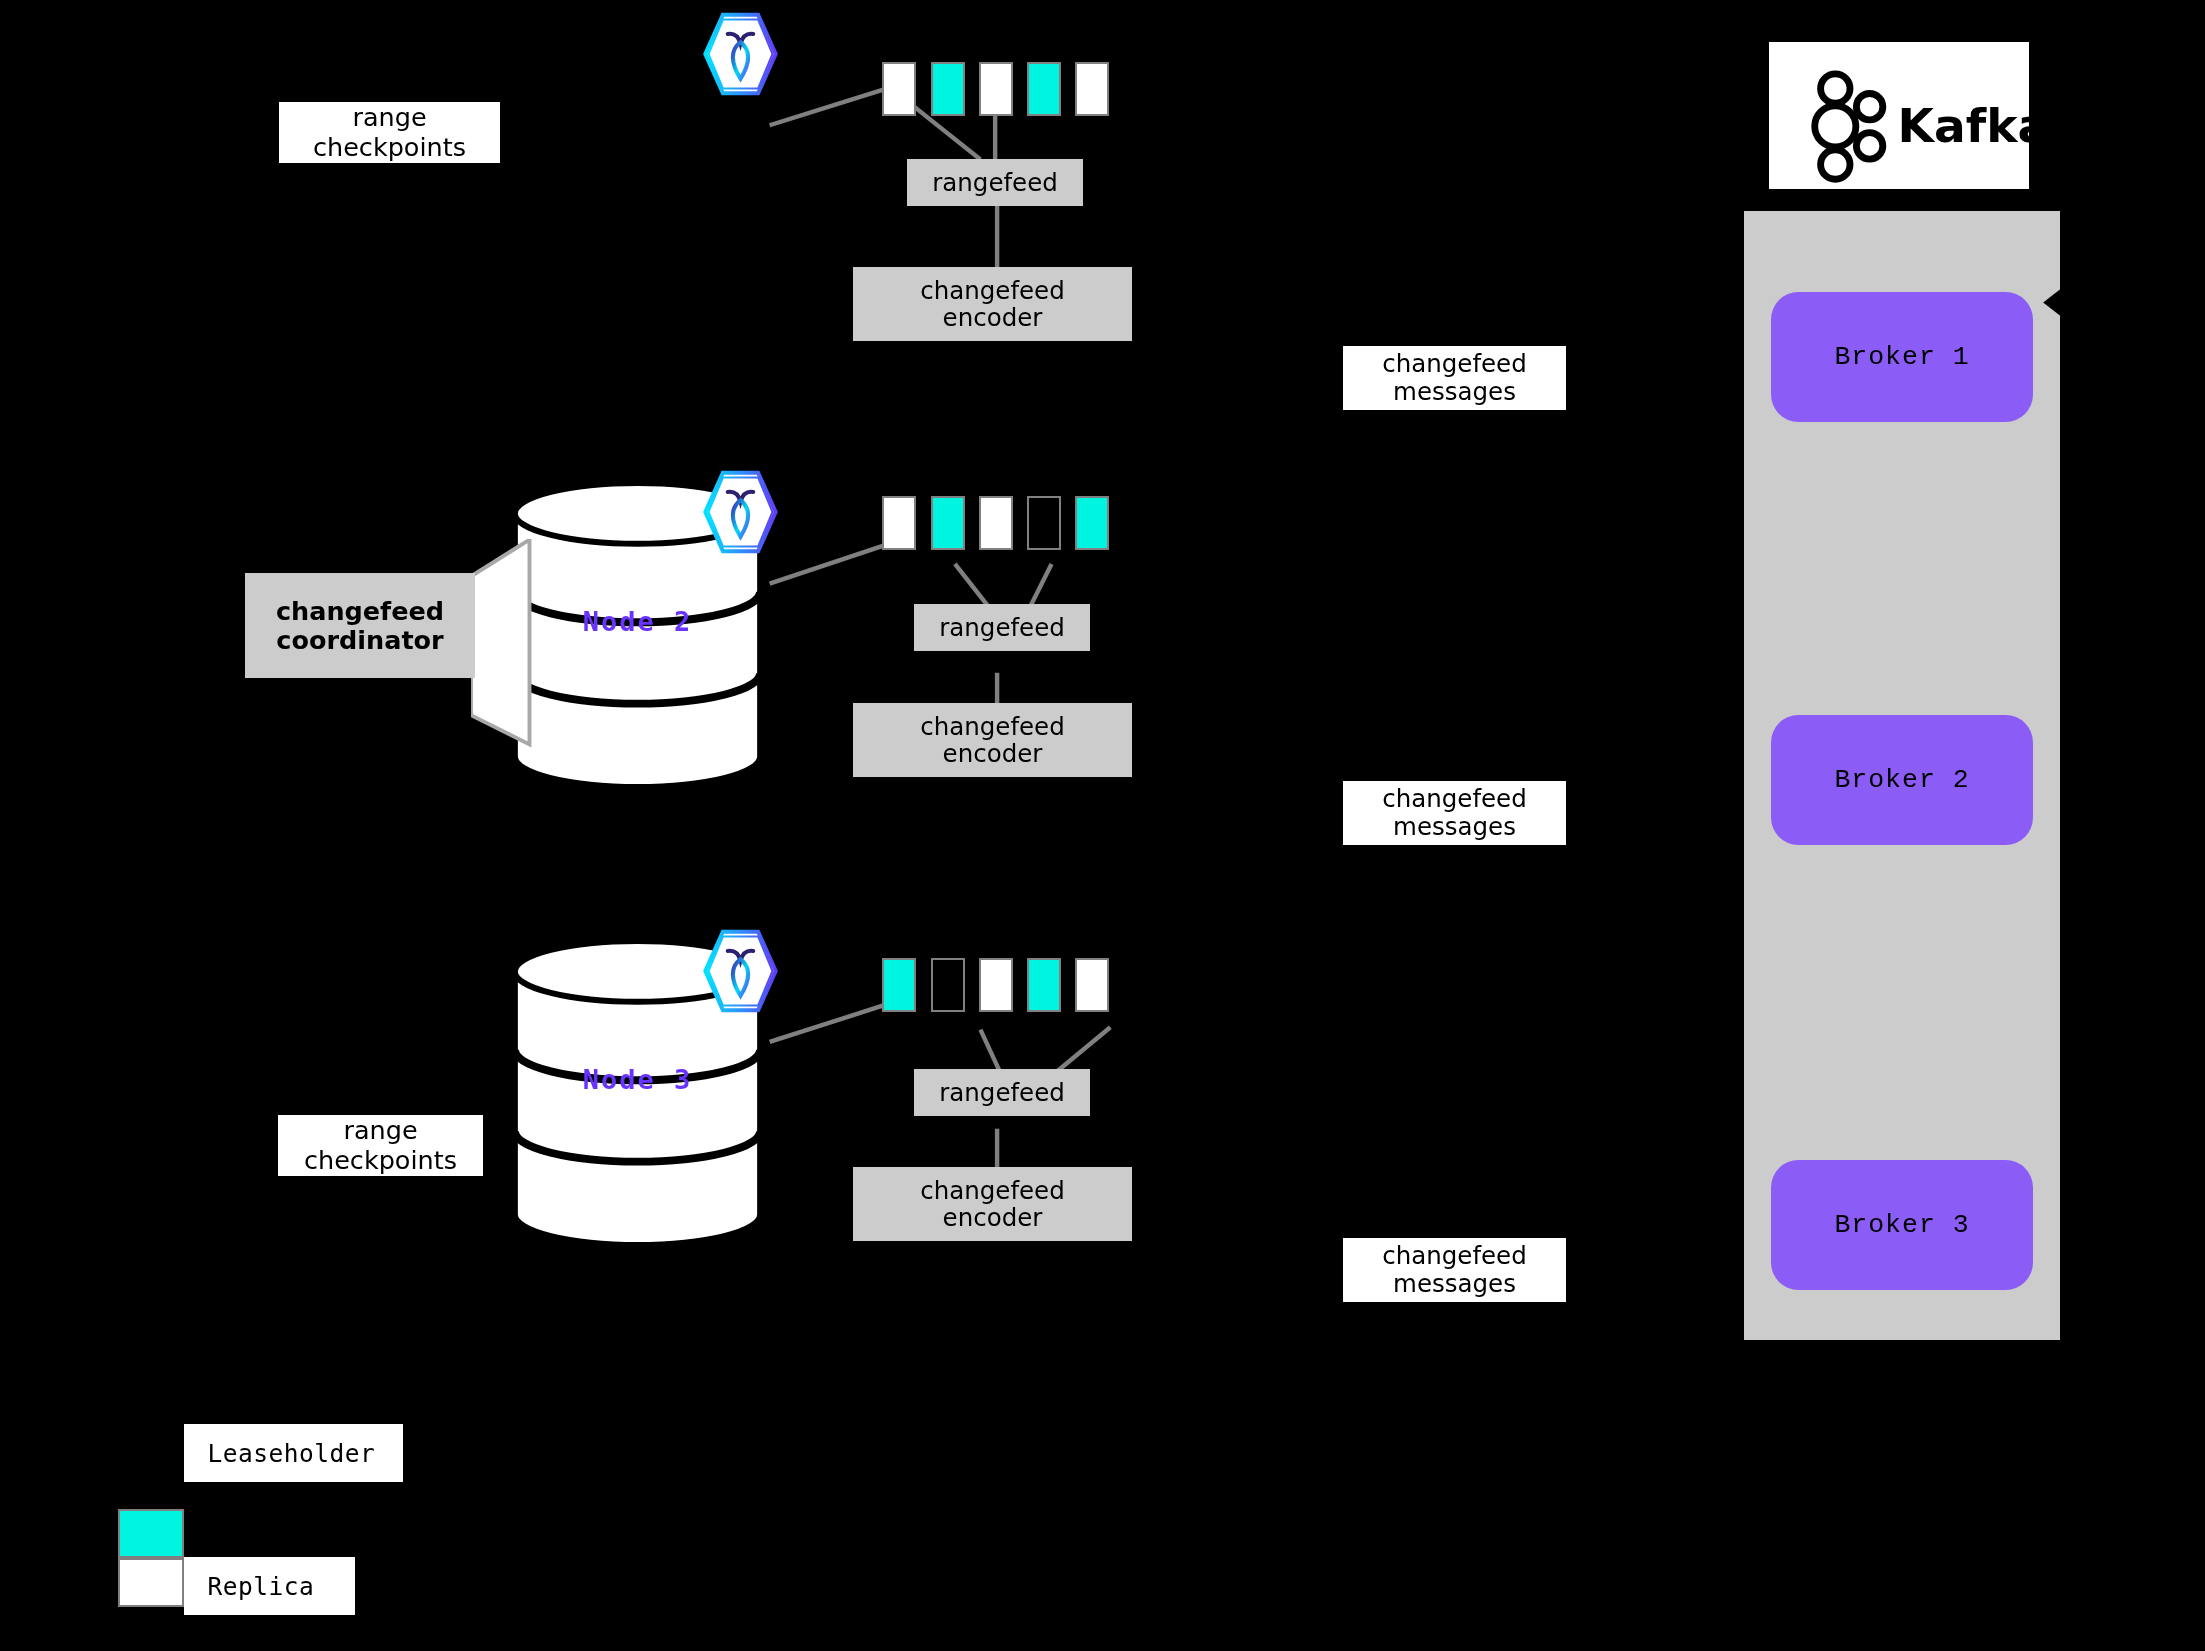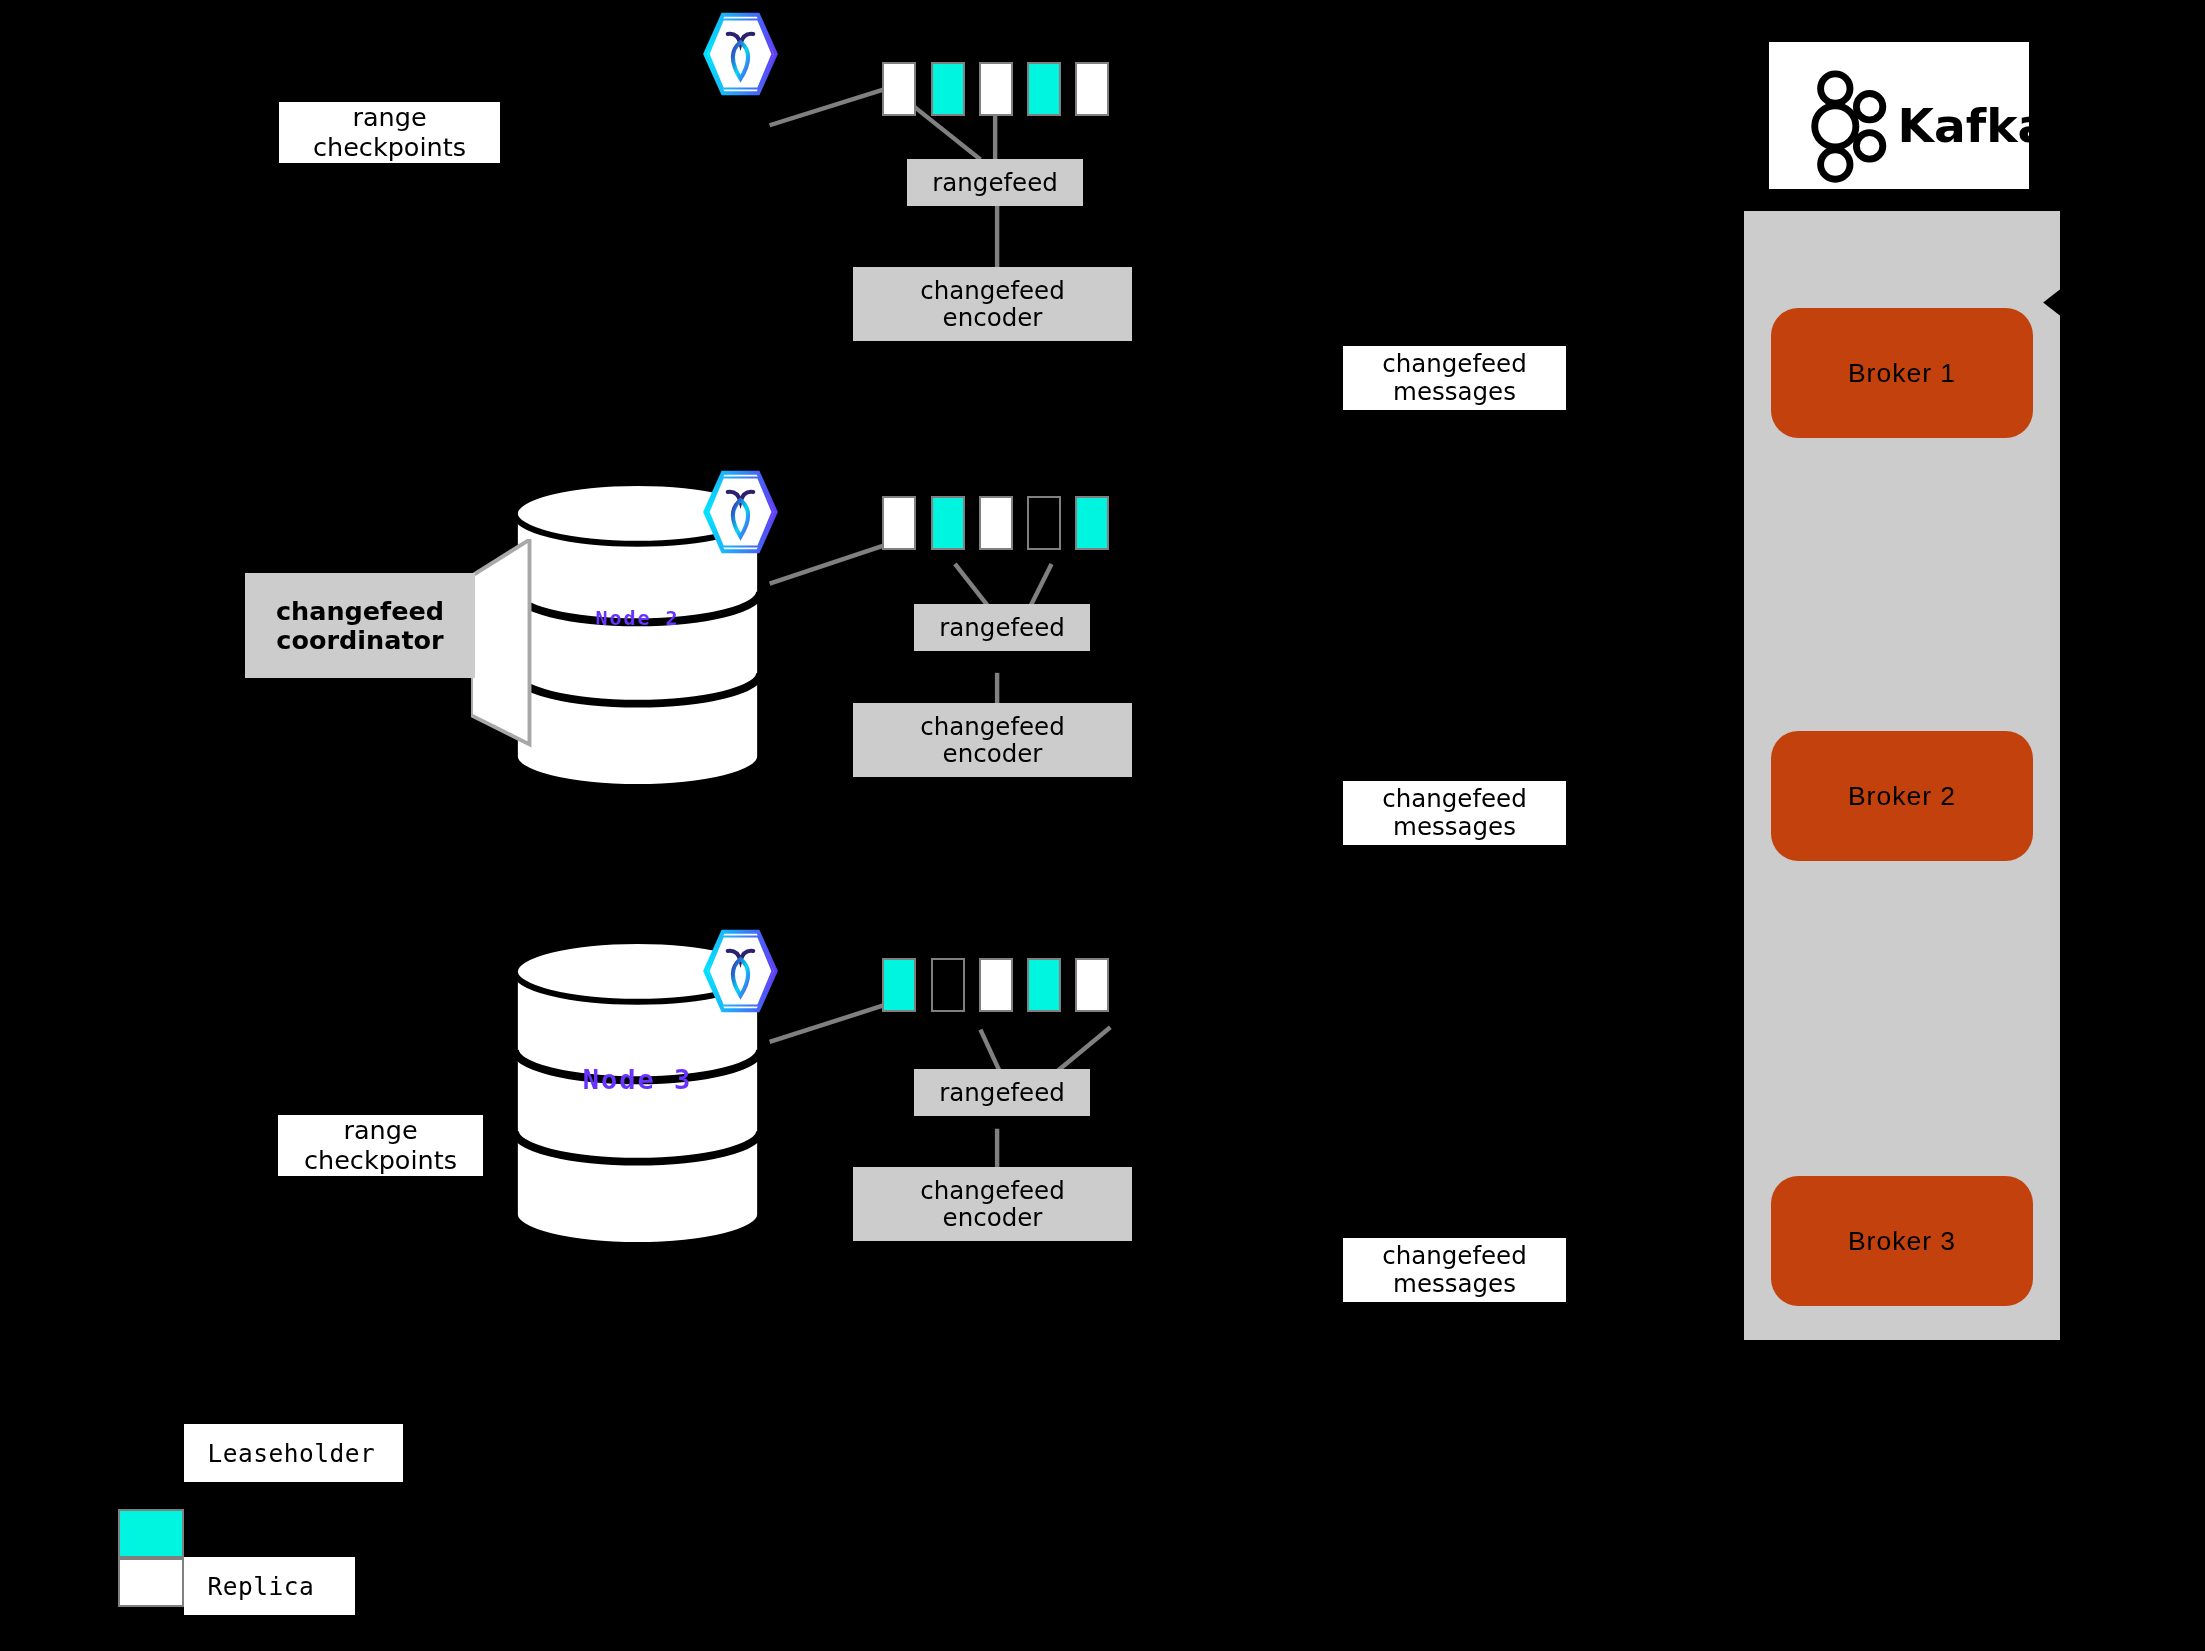"Broker 1" .broker { background: #c2410c -> #8b5cf6; font-family: Liberation Sans, sans-serif -> Liberation Mono, monospace; margin-top: 16px -> none }
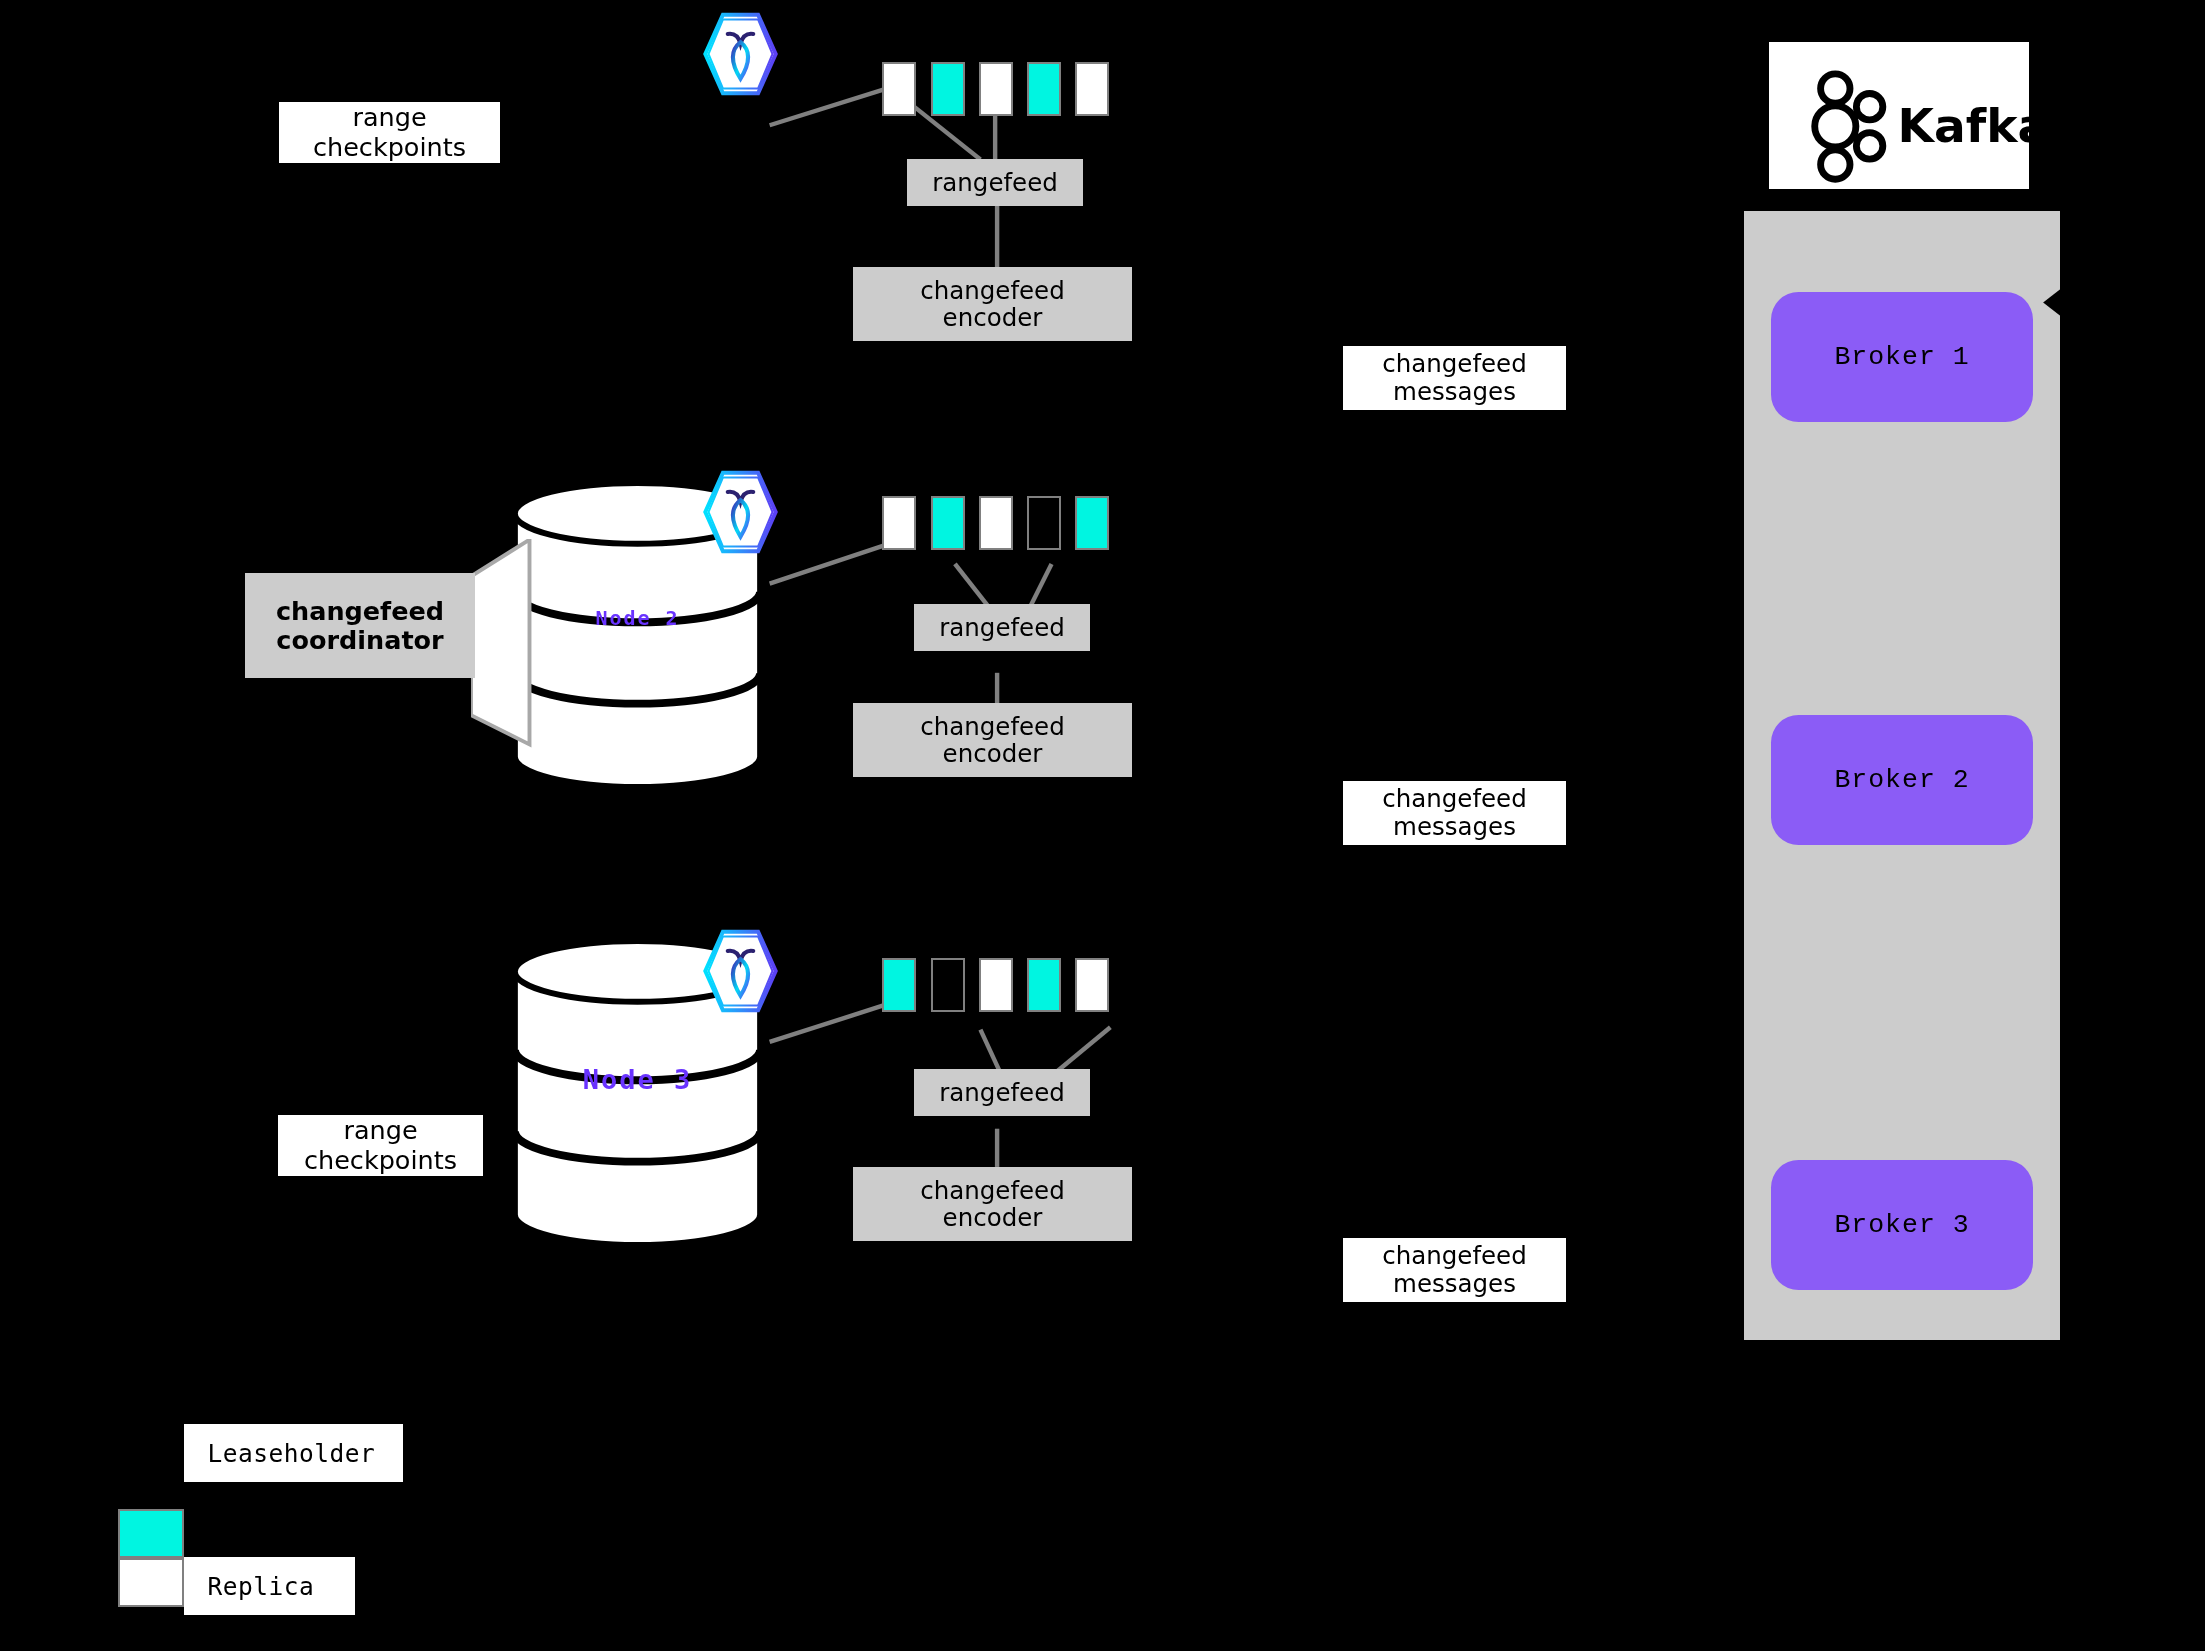"Node 2" div.node-label { font-size: 20px -> 27px }
